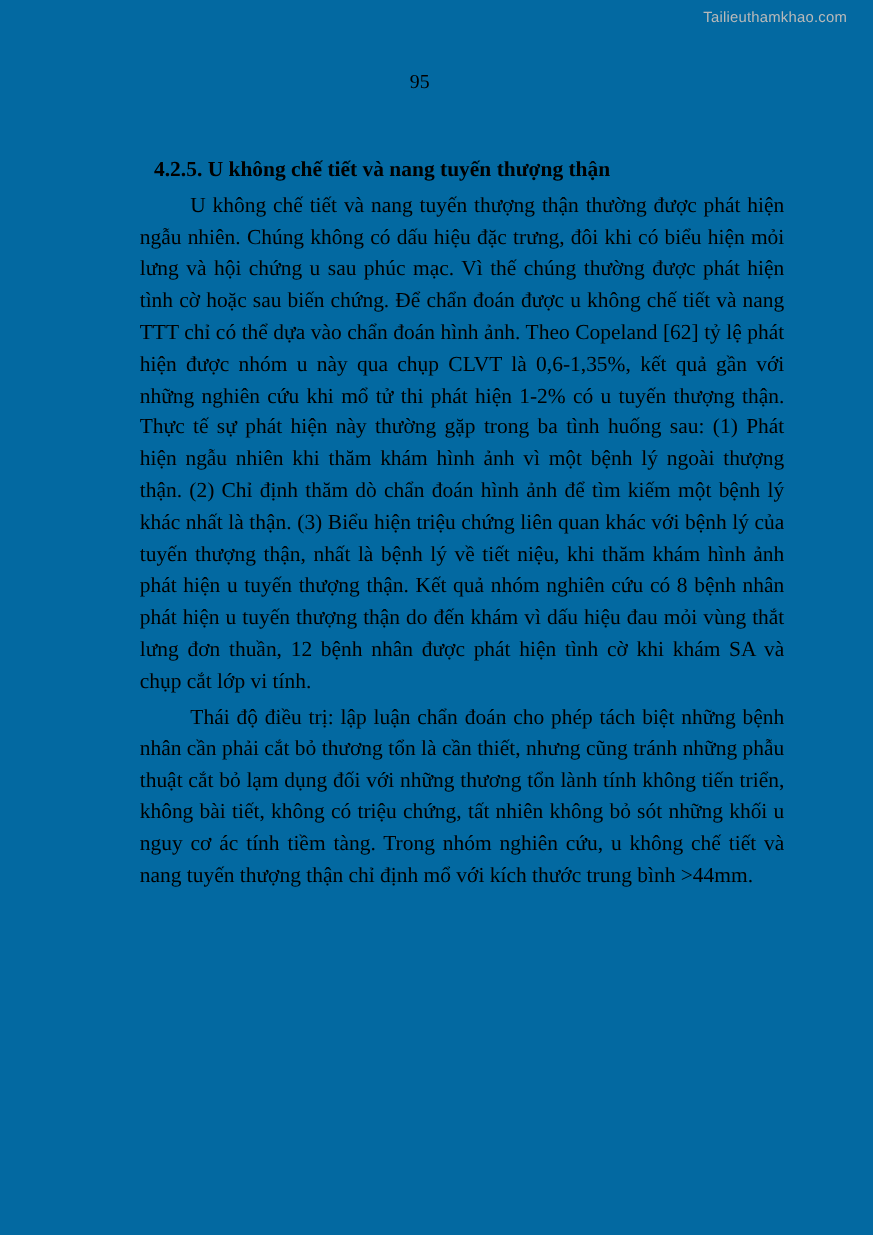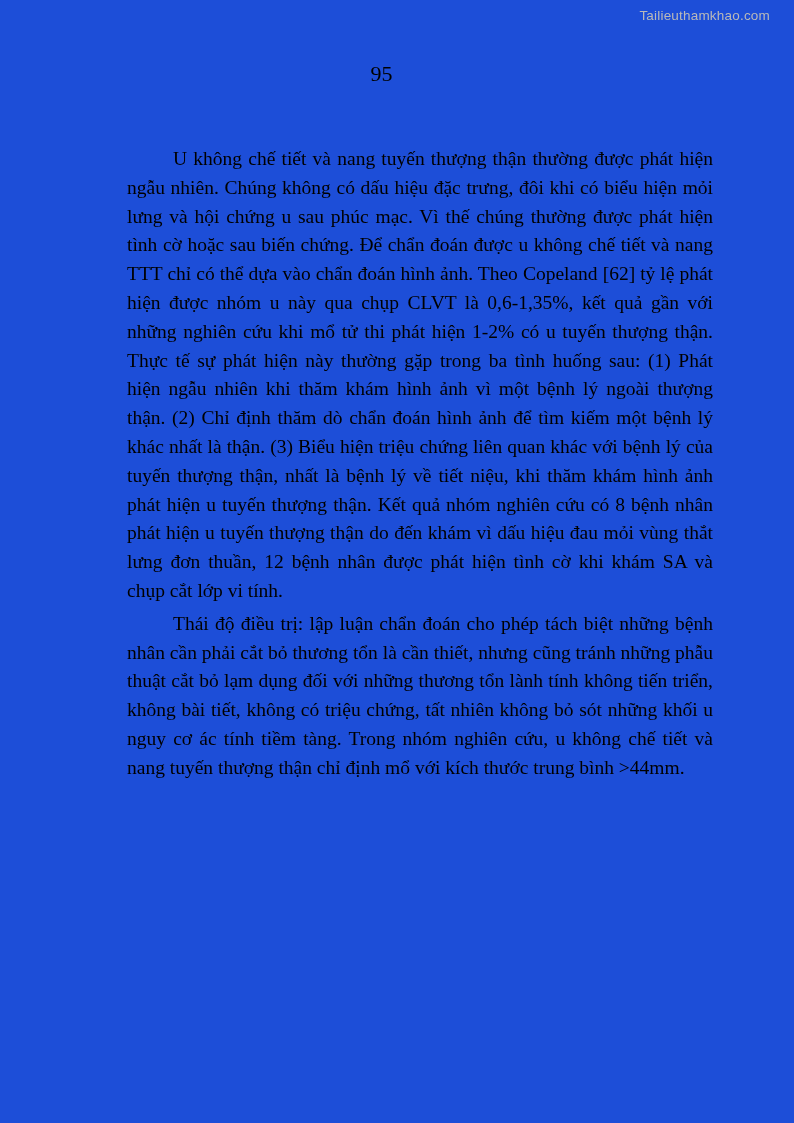"Tailieuthamkhao.com" .page { background: #1d4ed8 -> #0369a1 }
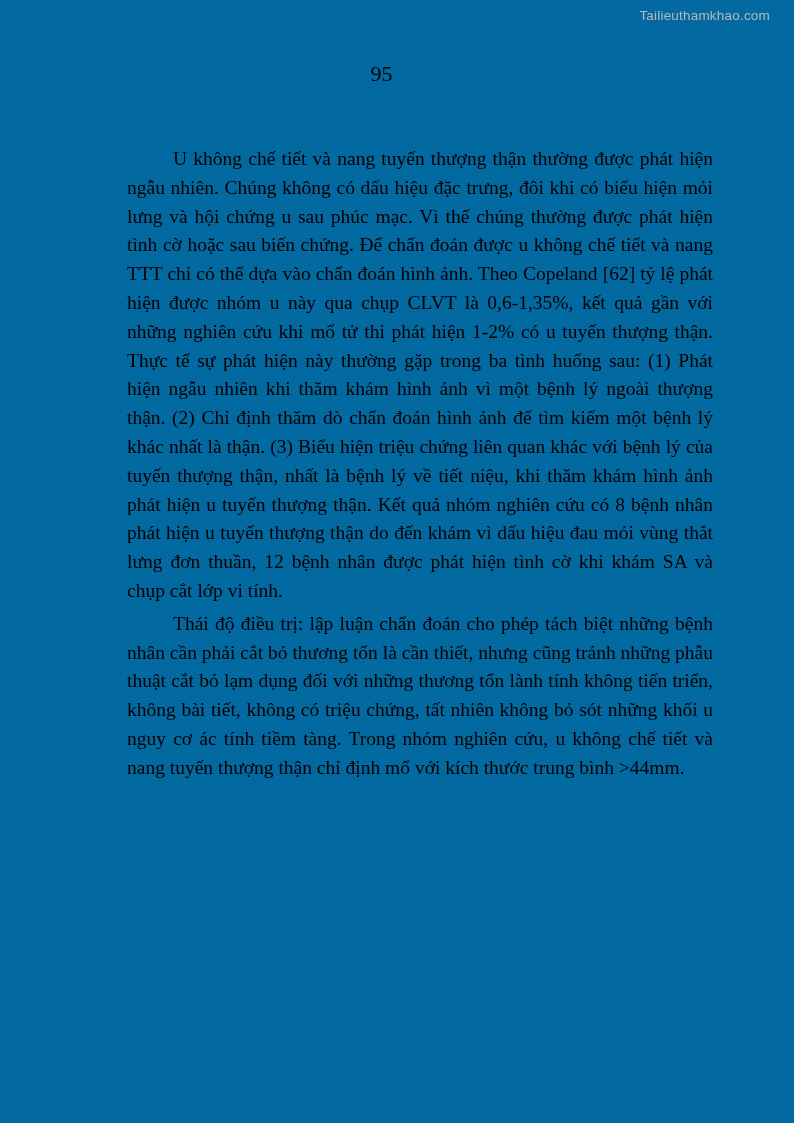"95" .page-number { font-size: 22px -> 18px }
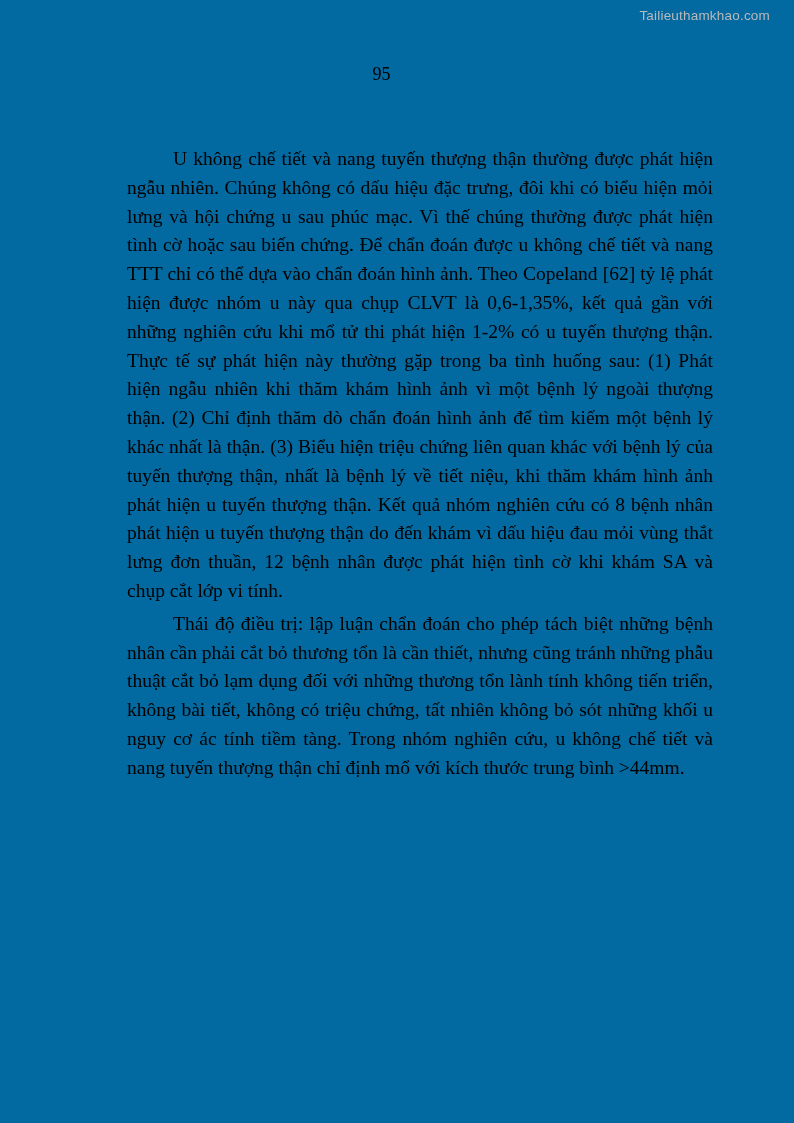"4.2.5. U không chế tiết" h2.section-heading { html: none -> <h2>4.2.5. U không chế tiết và nang tuyến thượng thận</h2> }
